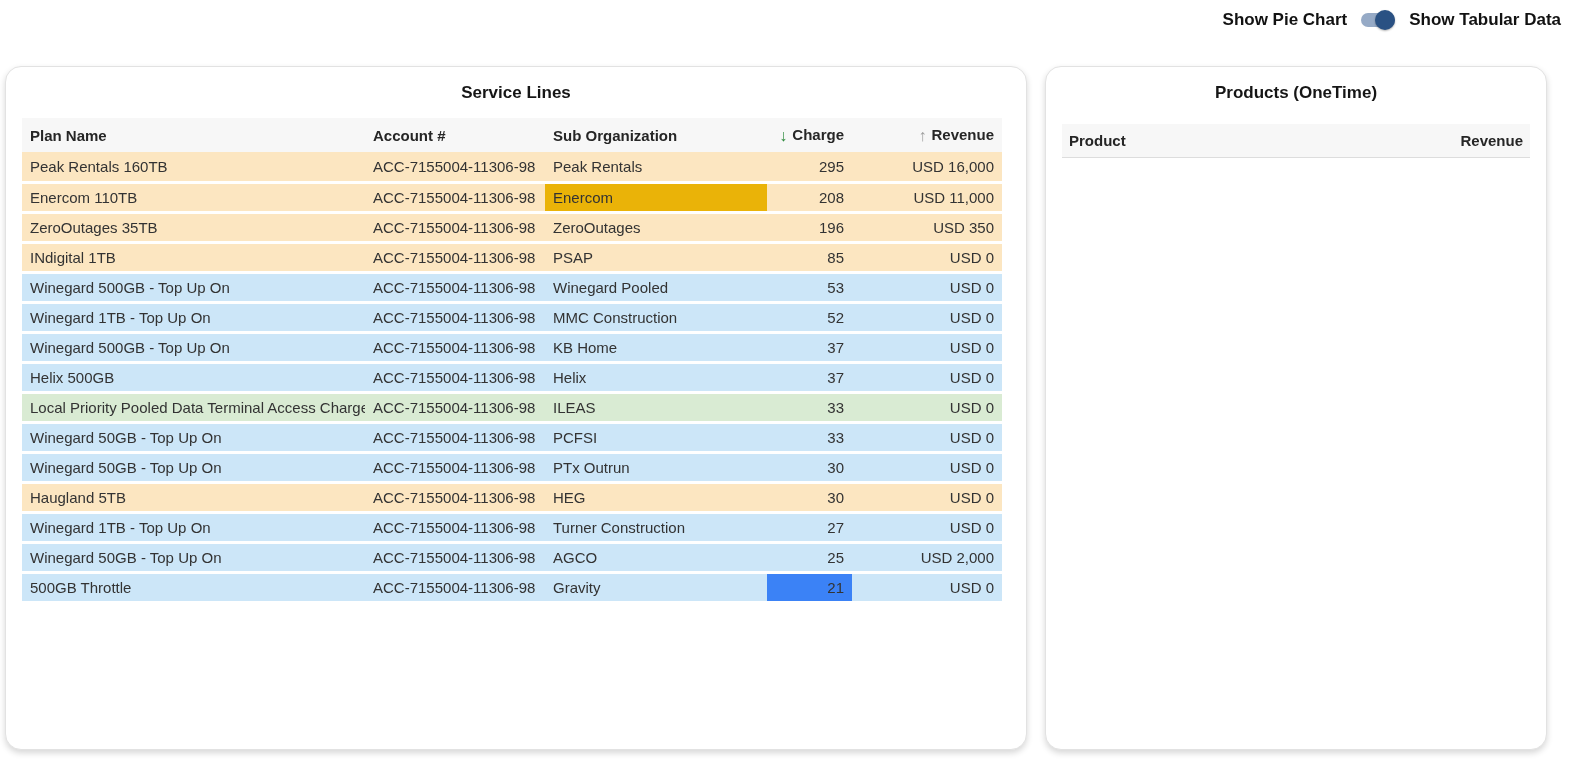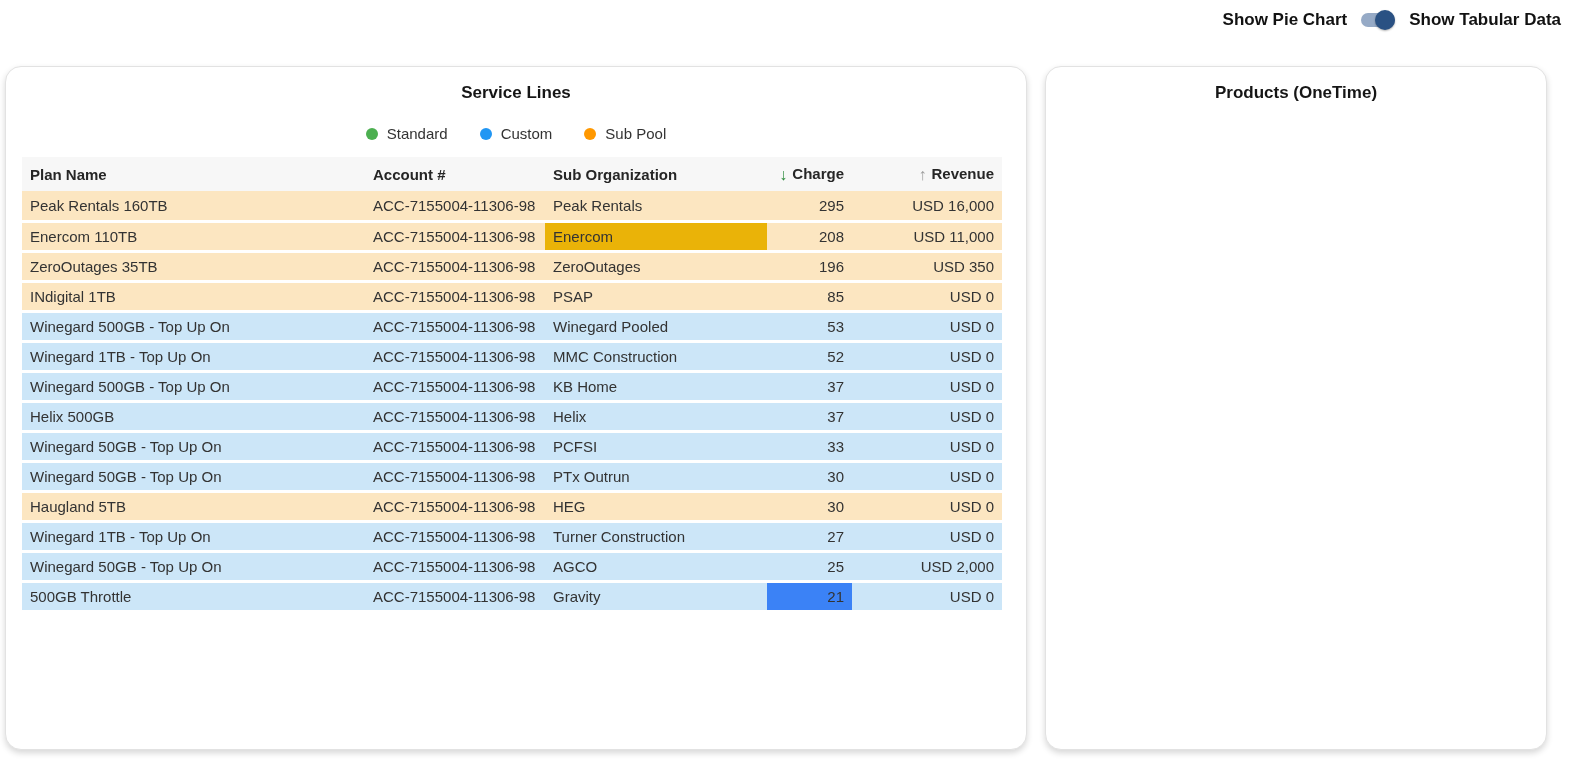"Standard" div.legend { html: <div> <span> <span></span> <span>Standard</span> </span> <span> <span></span> <span>Custom</span> </span> <span> <span></span> <span>Sub Pool</span> </span> </div> -> none }
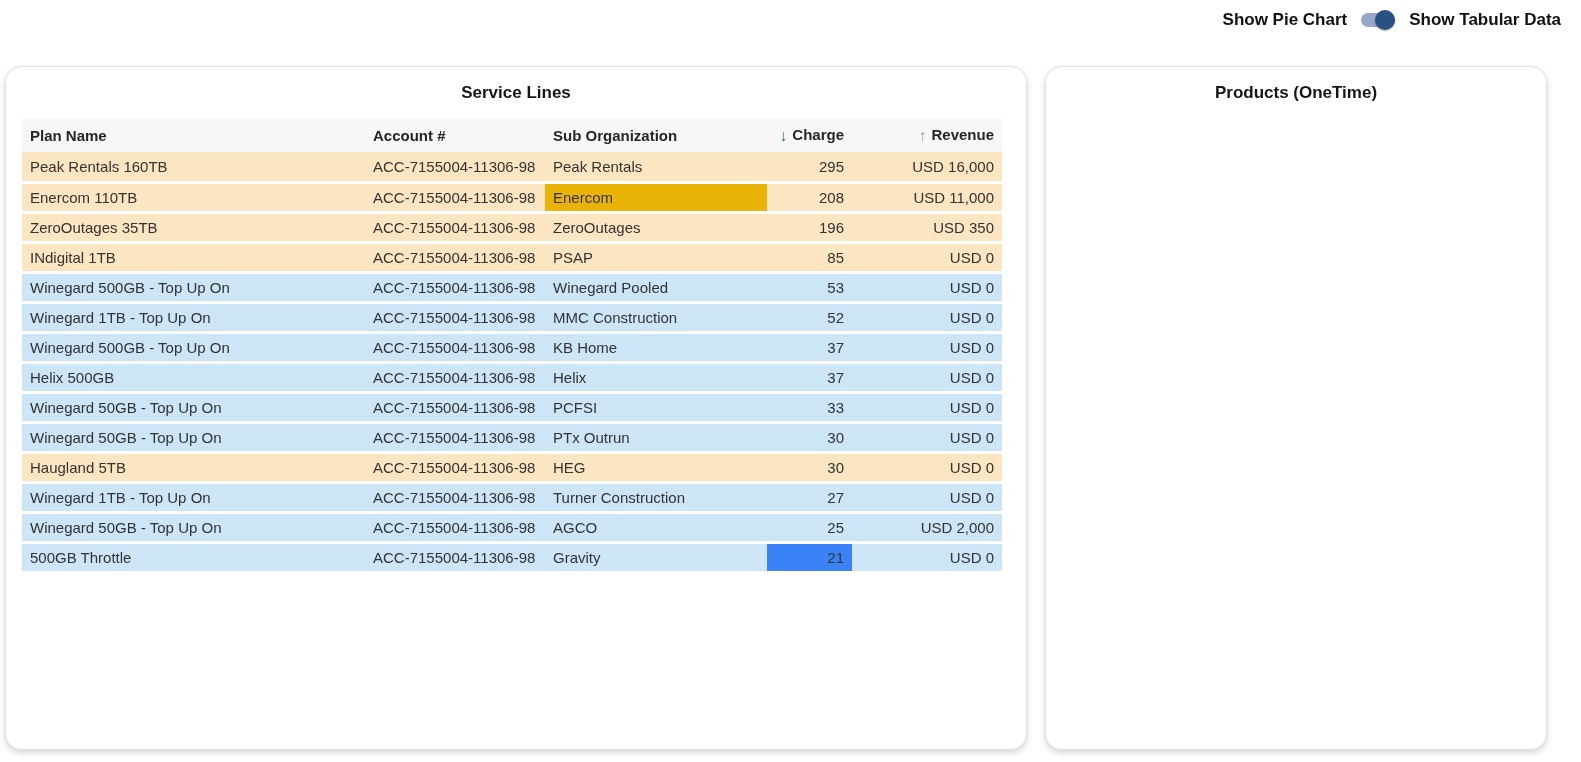"Product" div.pheader { html: none -> <div> <span>Product</span> <span>Revenue</span> </div> }
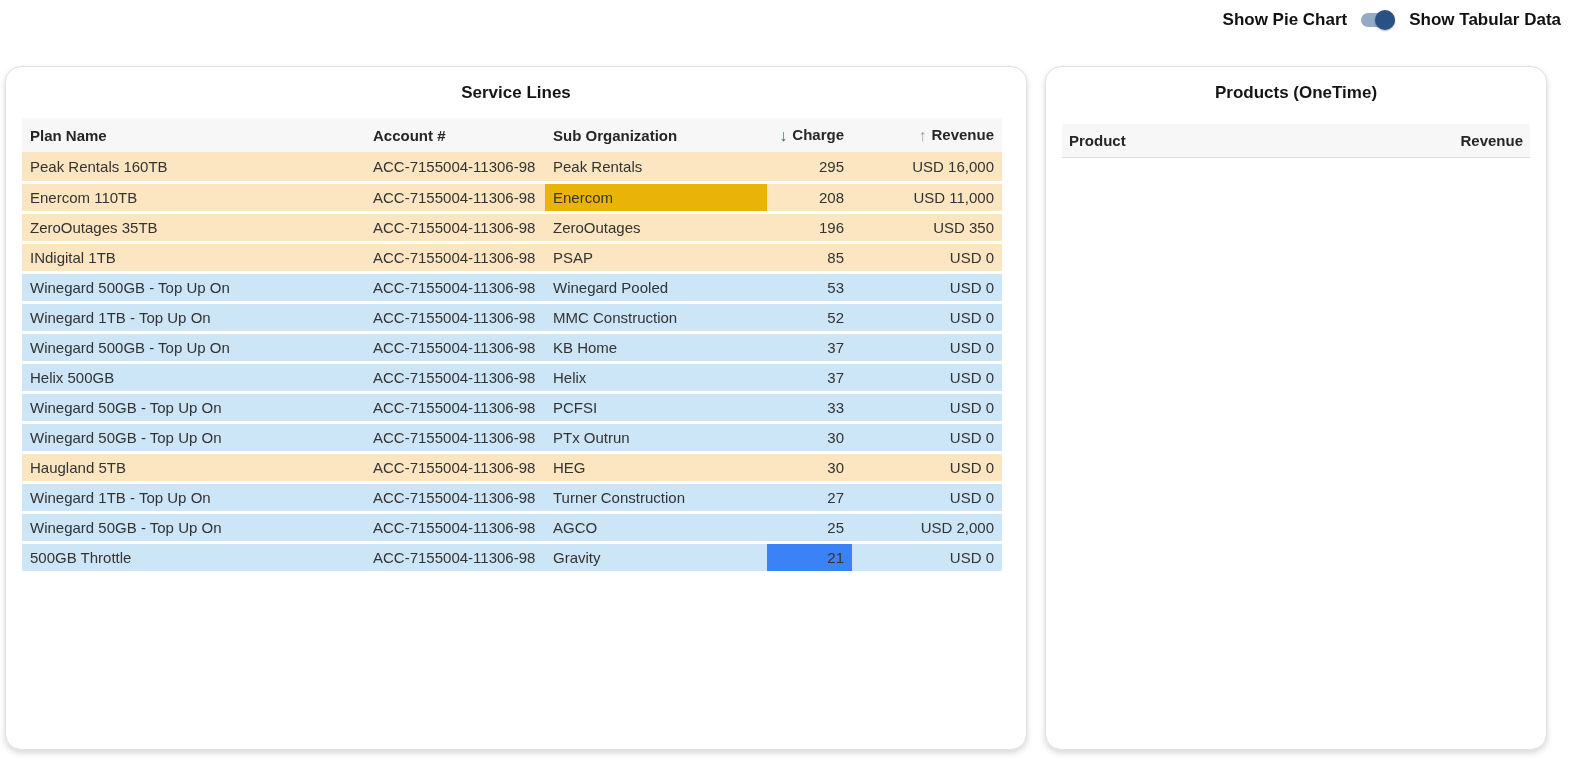"Local Priority Pooled Data Terminal" tr { html: none -> <tr> <td>Local Priority Pooled Data Terminal Access Charge</td> <td>ACC-7155004-11306-98</td> <td>ILEAS</td> <td>33</td> <td>USD 0</td> </tr> }
